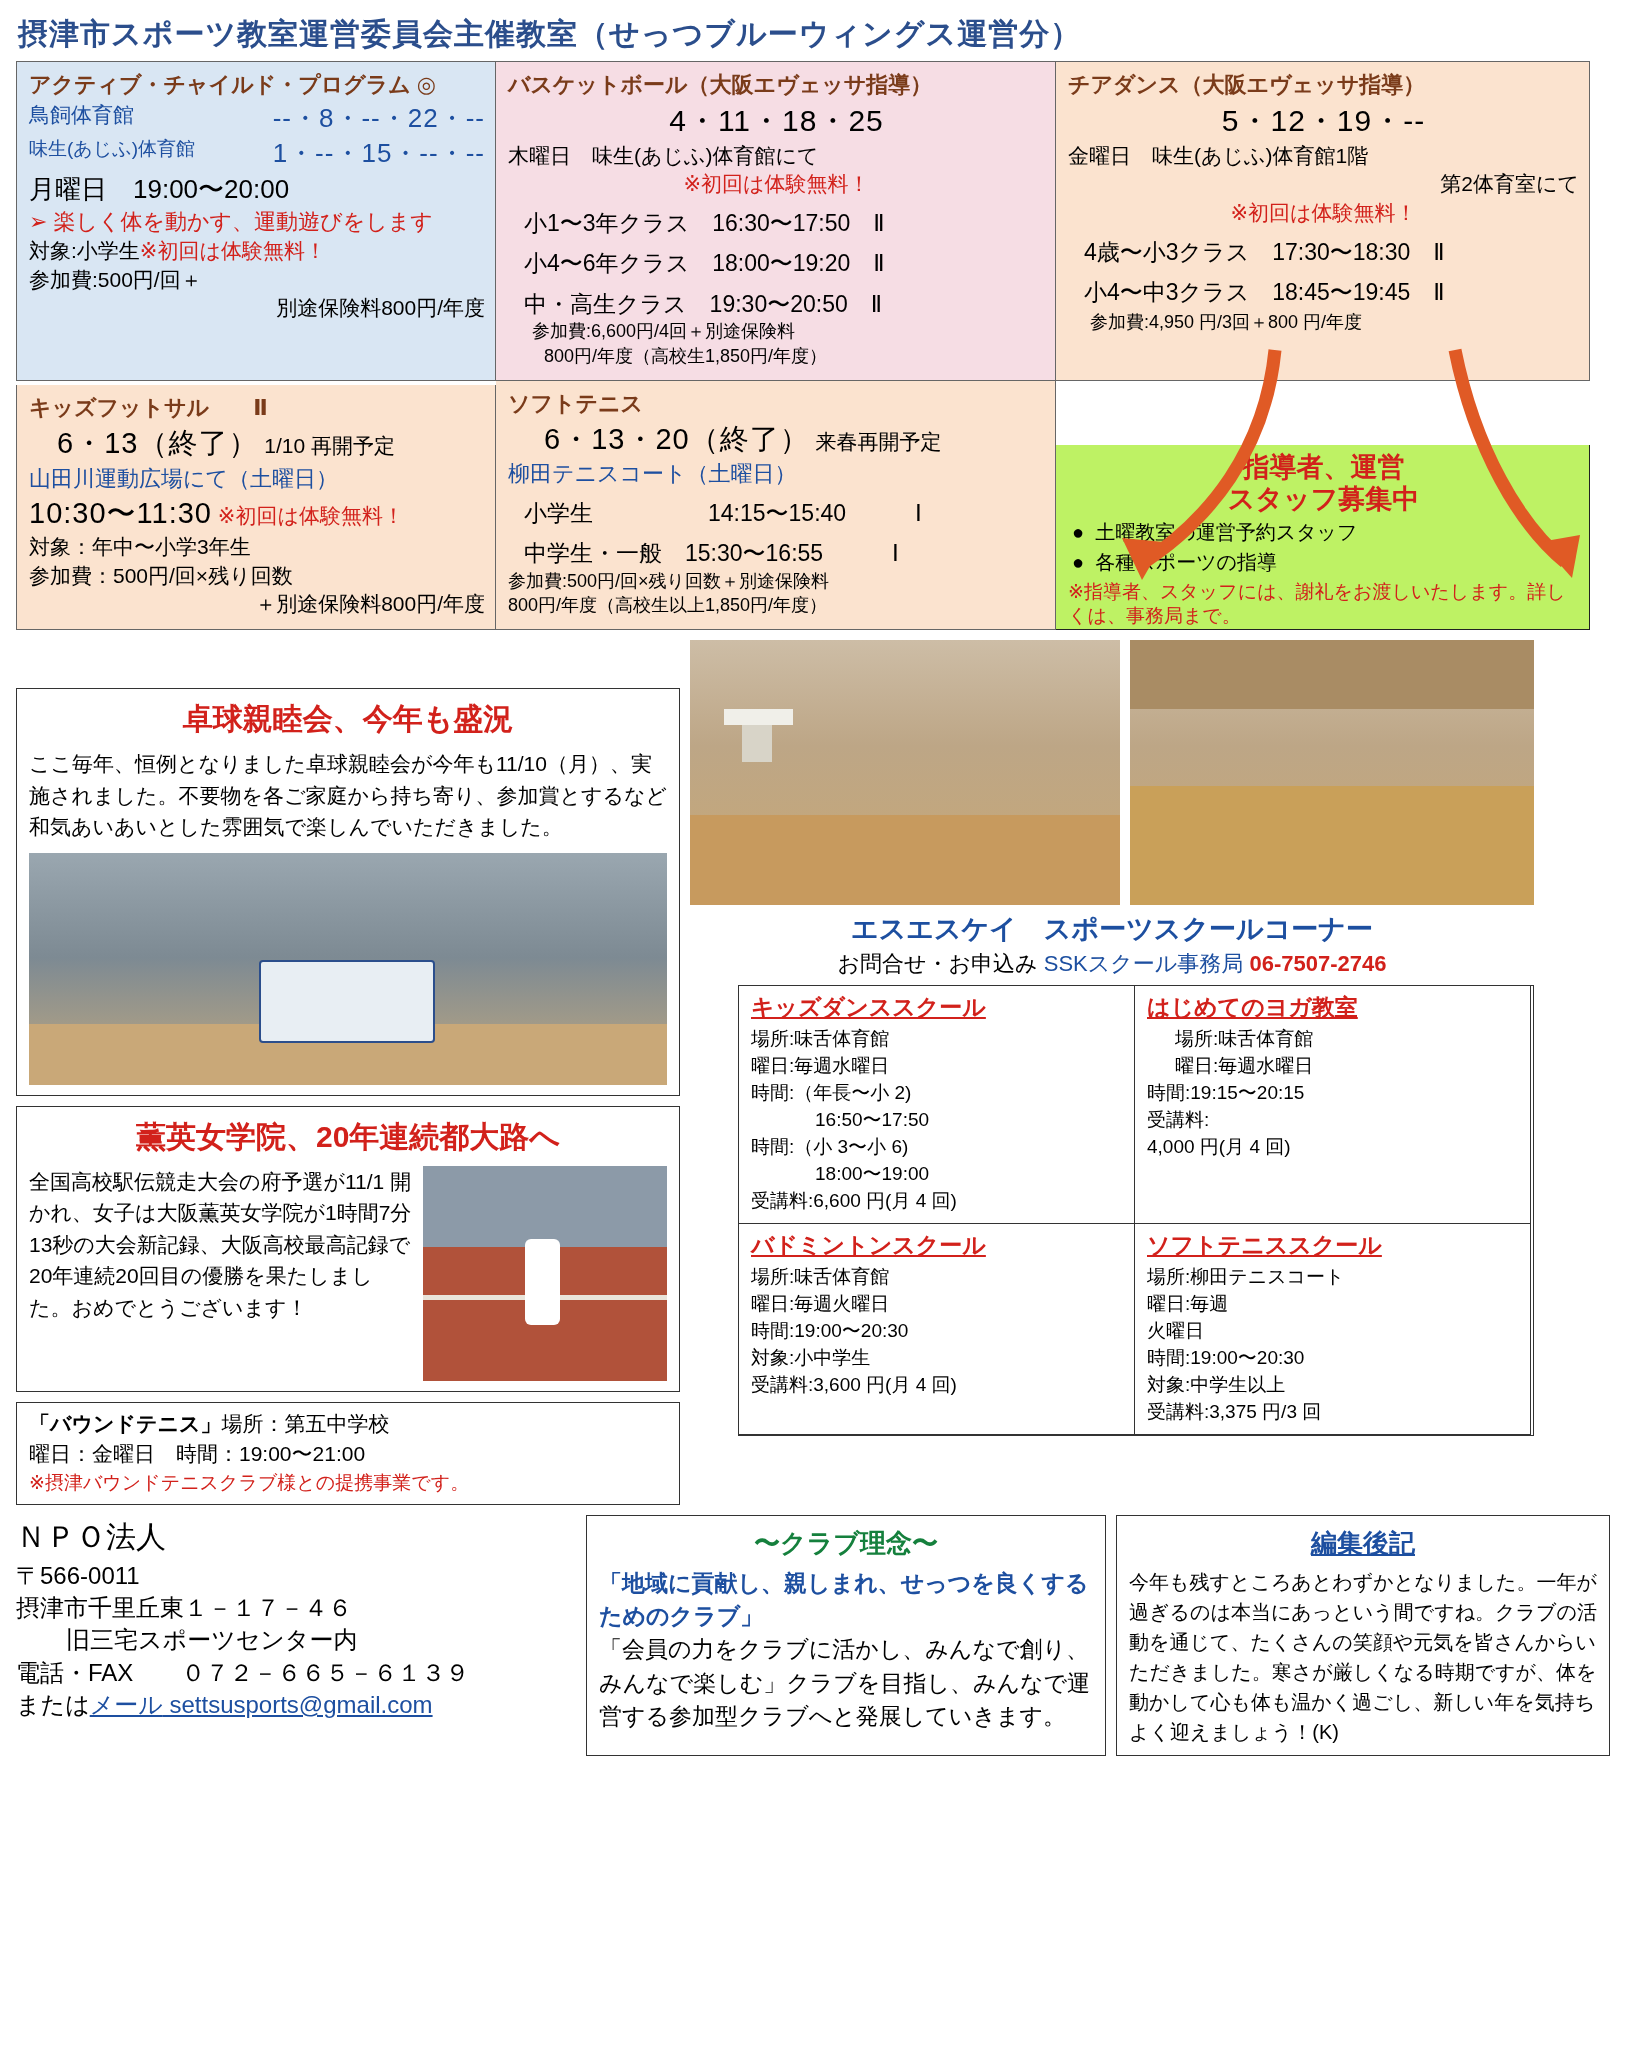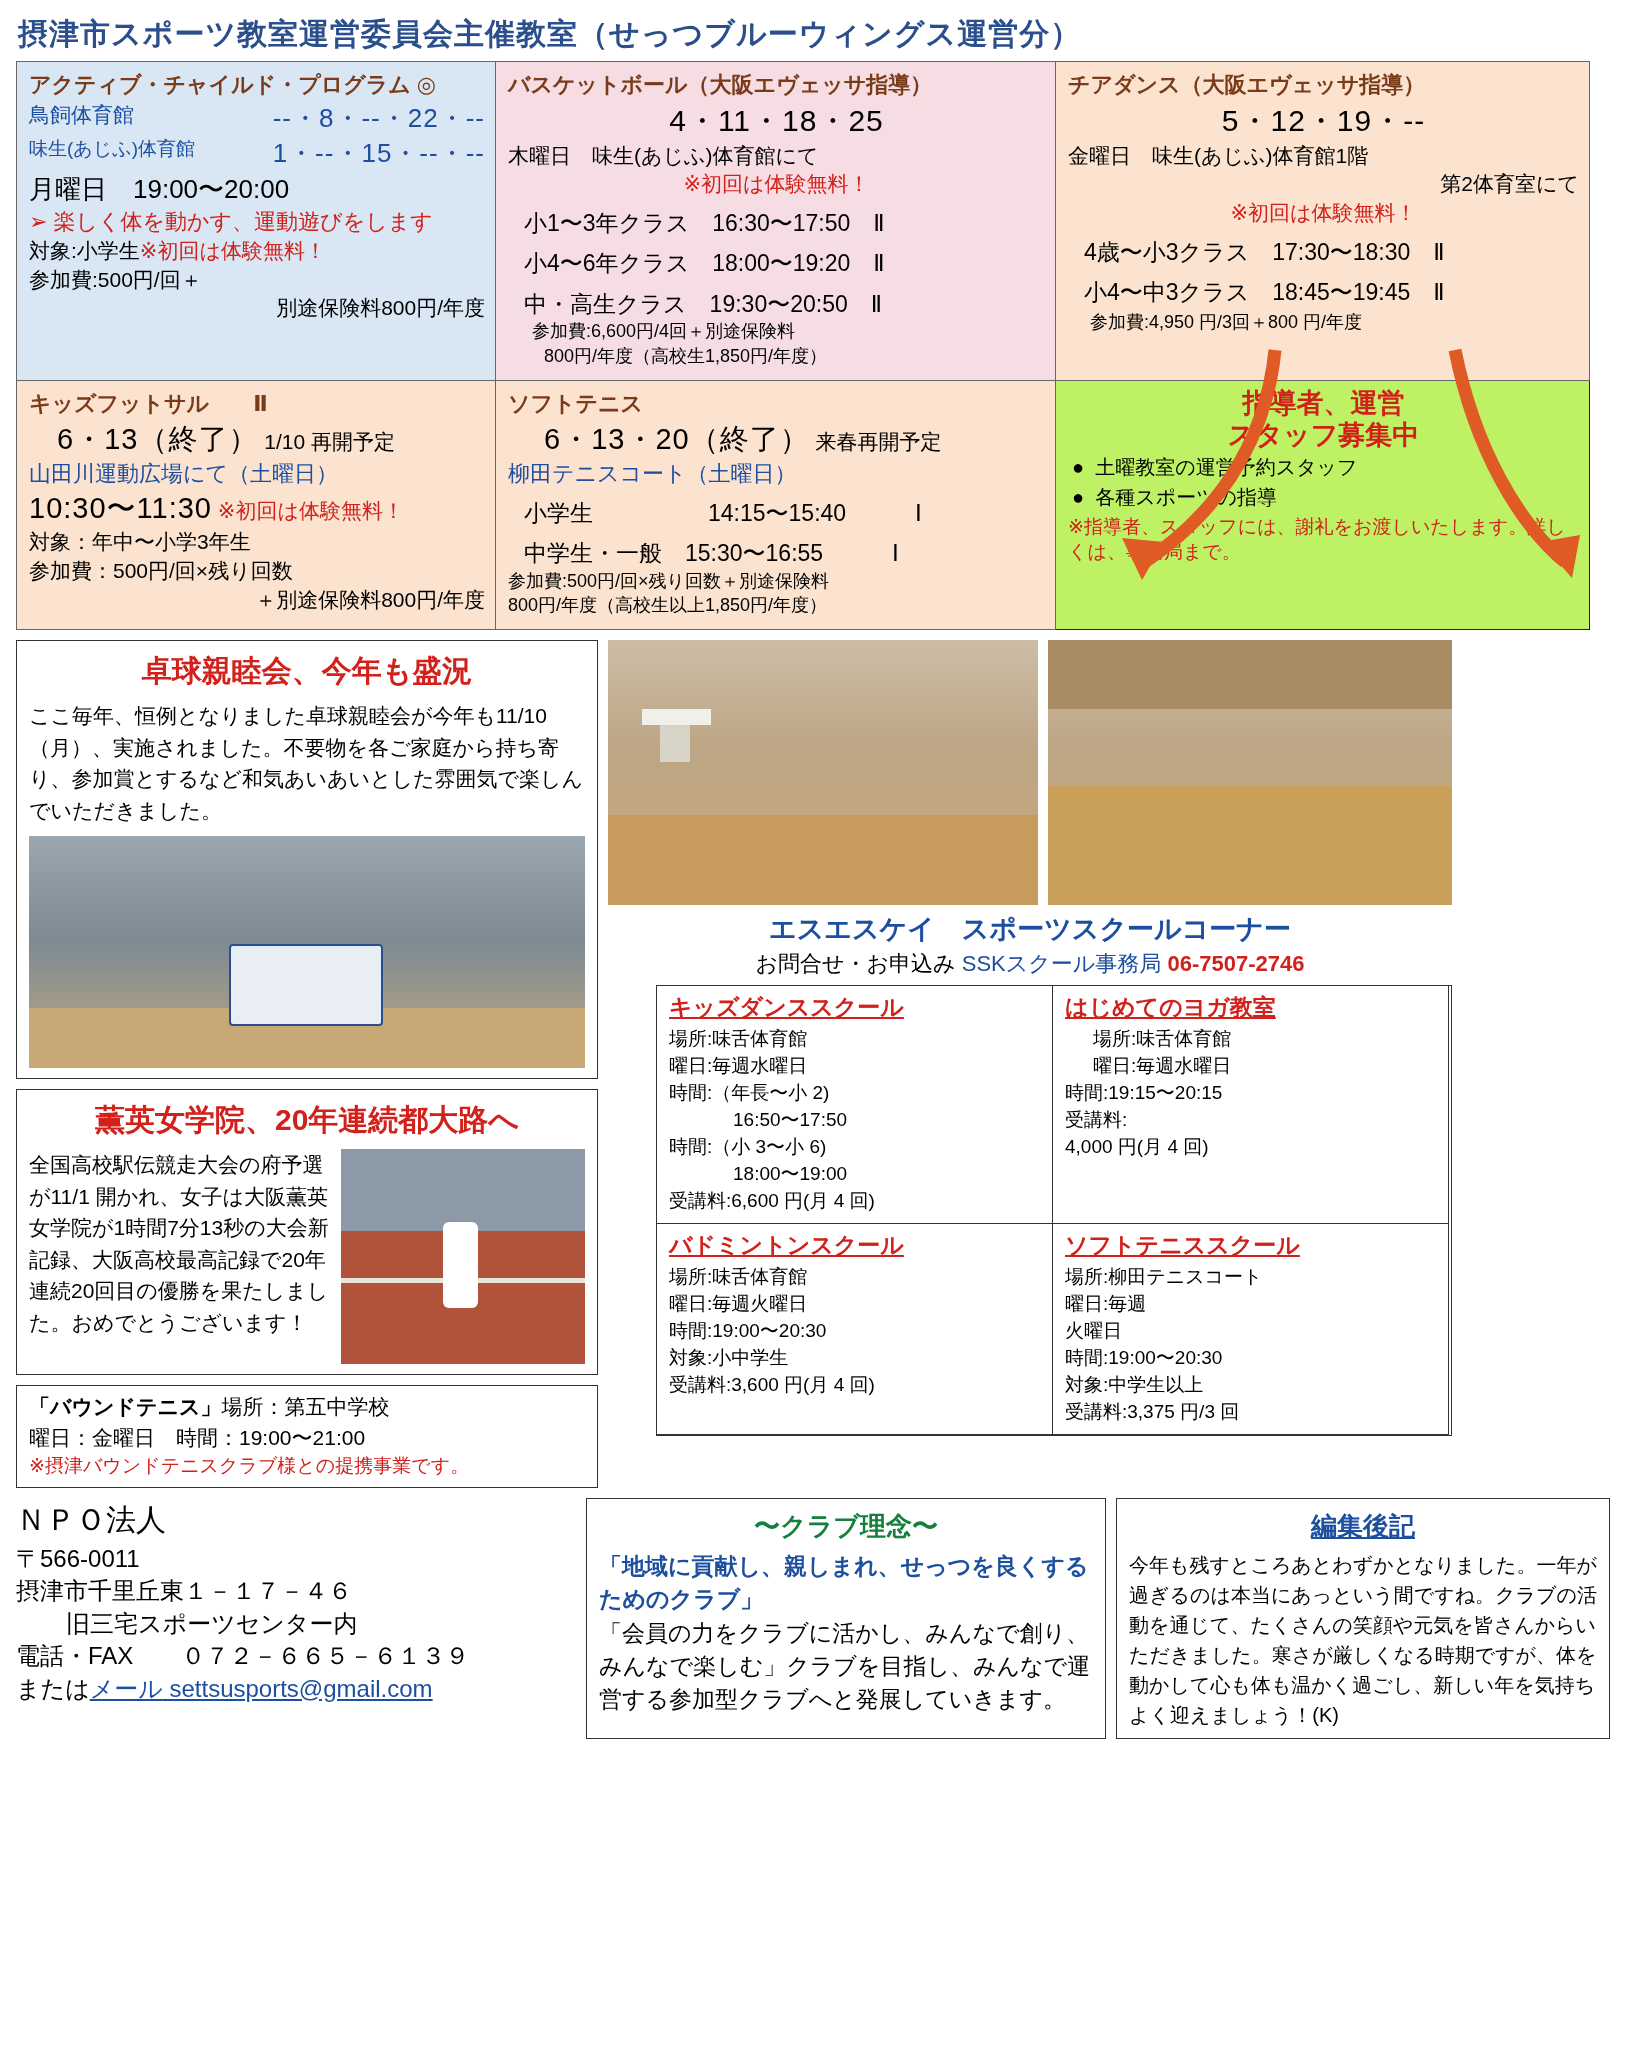"キッズフットサル Ⅱ" .grid2 { align-items: none -> flex-end }
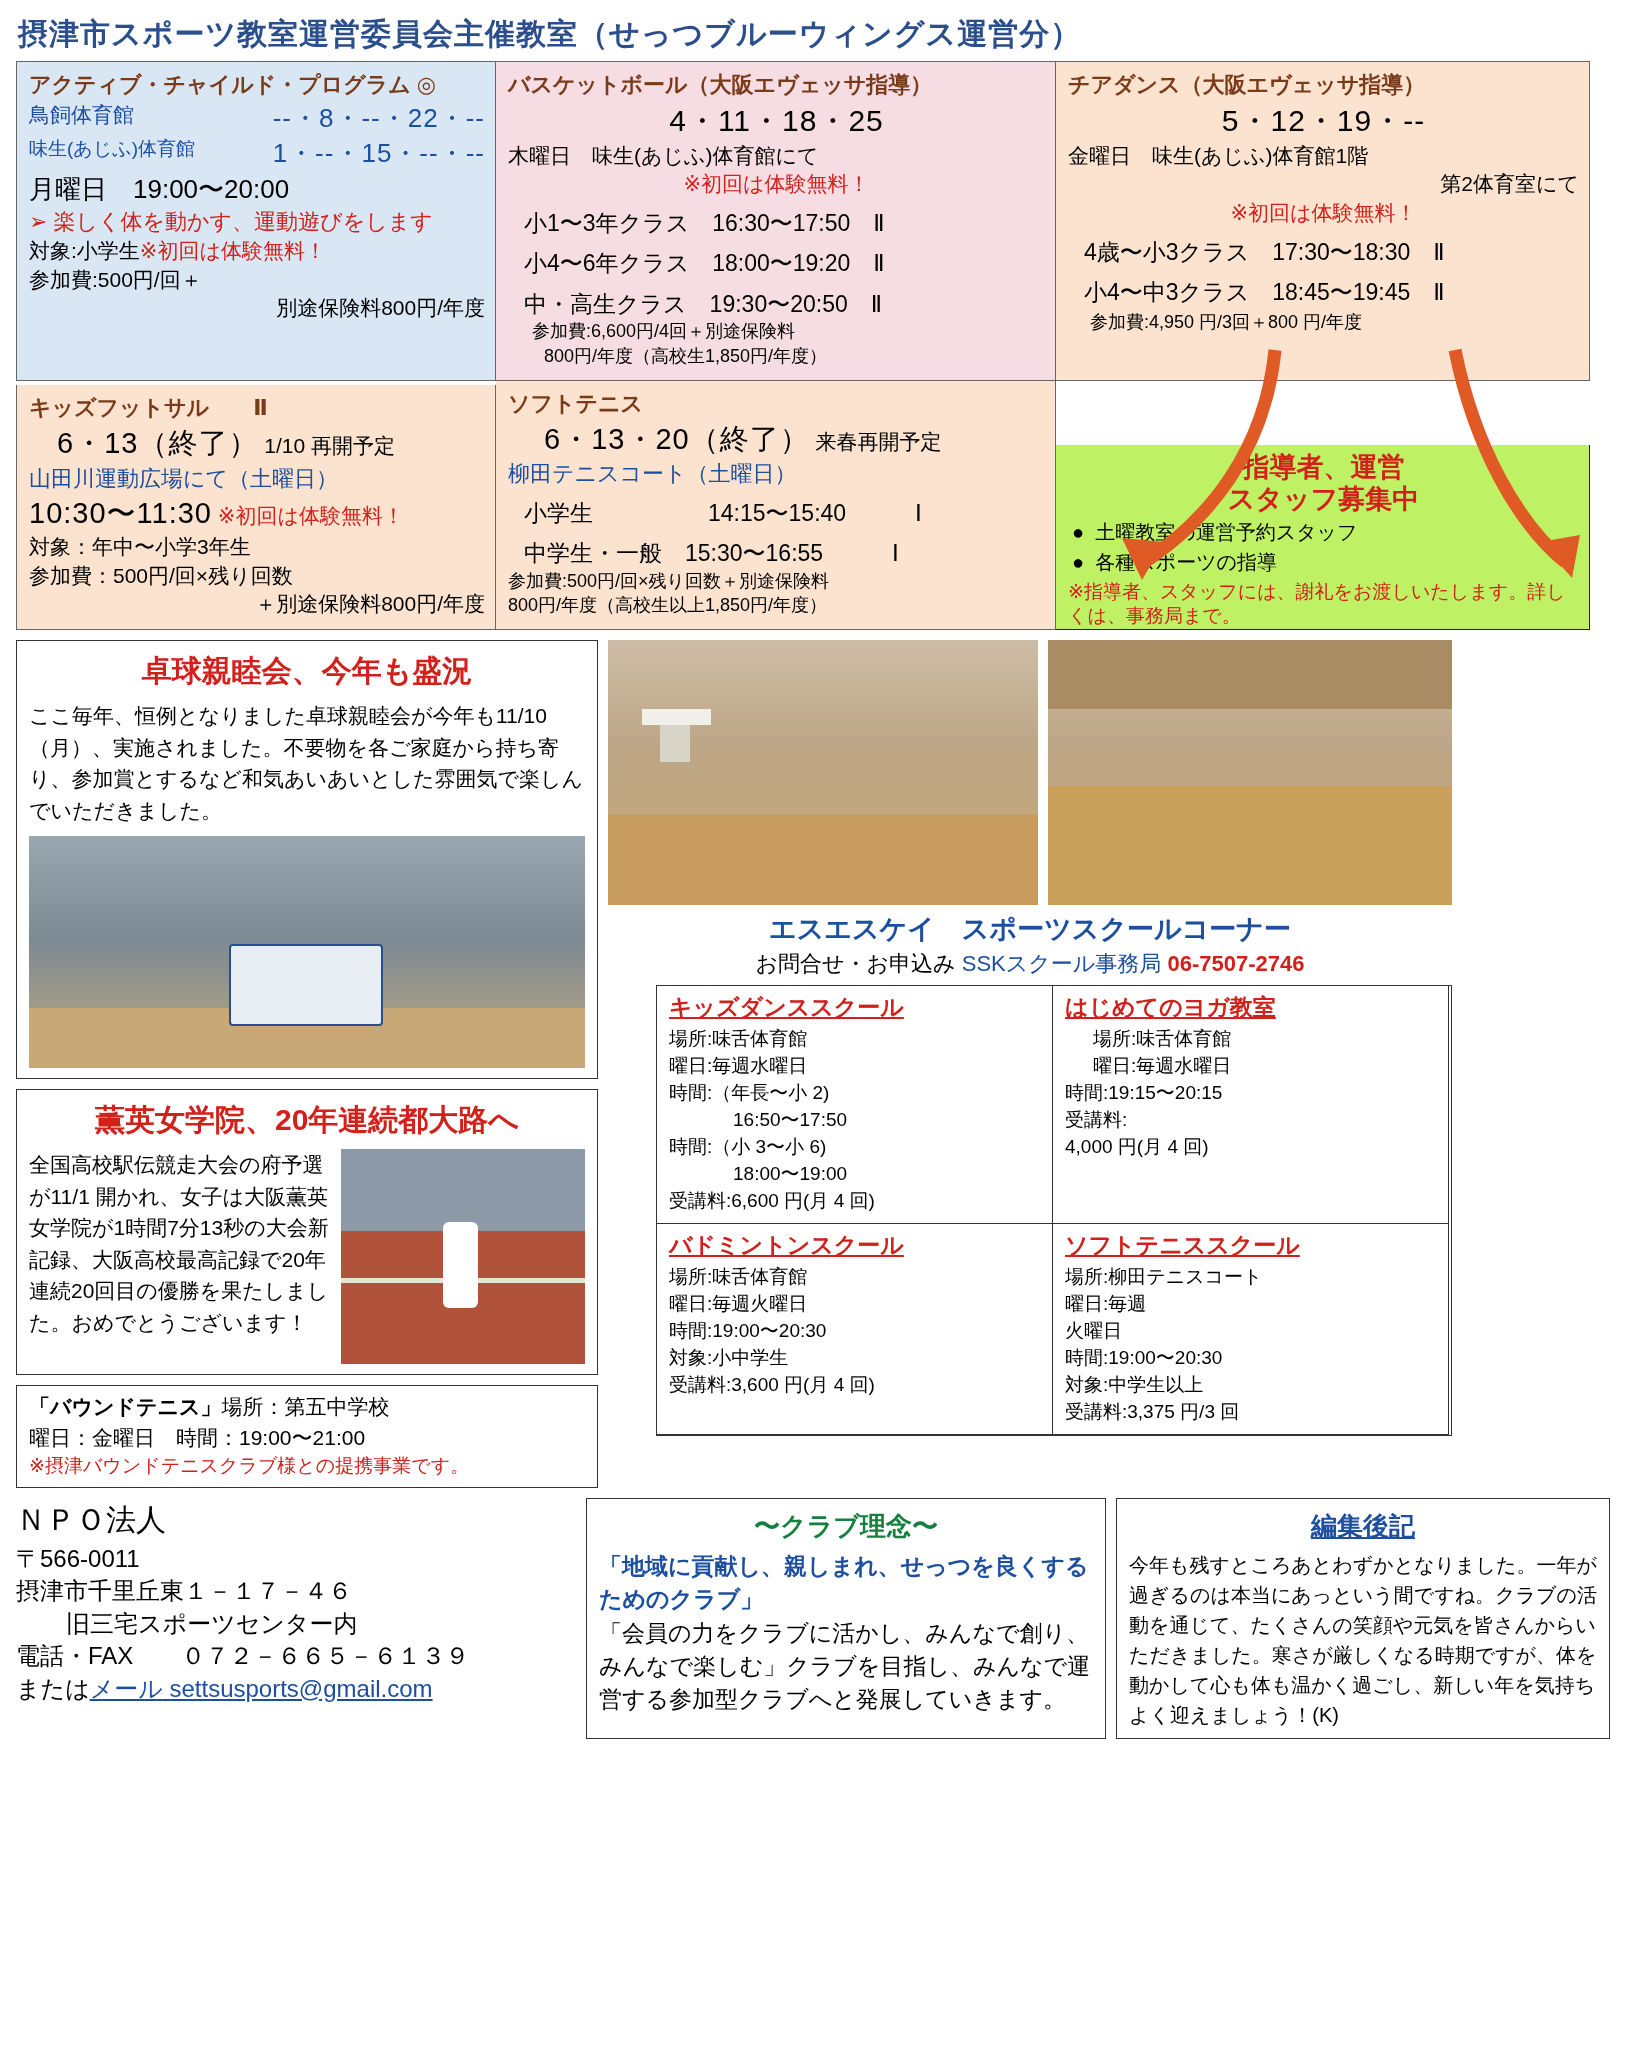"卓球親睦会、今年も盛況" .col-l { margin-top: none -> 48px; width: 582px -> 664px }
